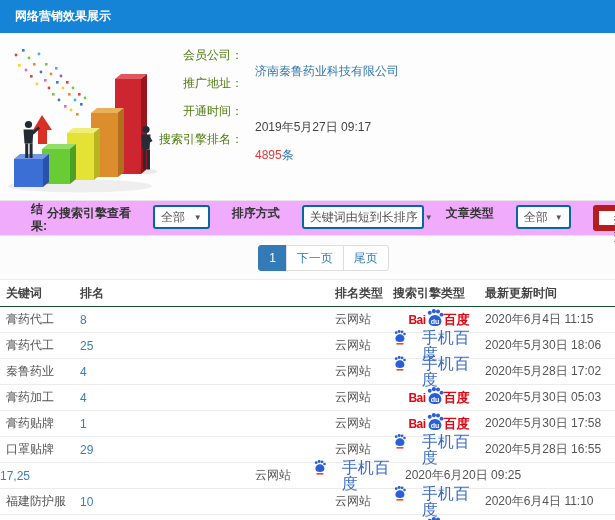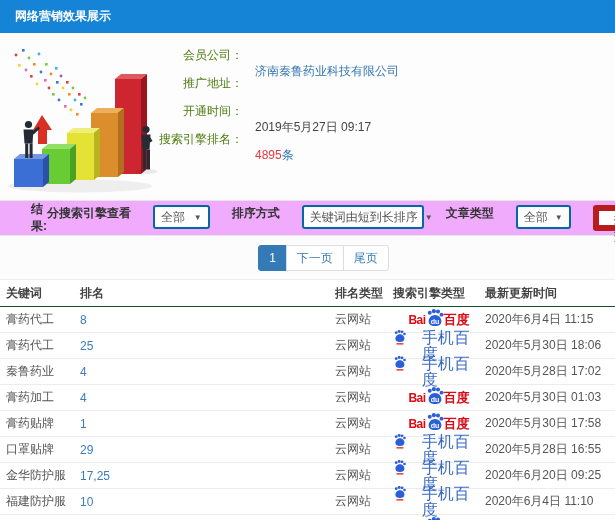"2020年5月30日 01:03" div.c5 { text: 01:03 -> 05:03 }
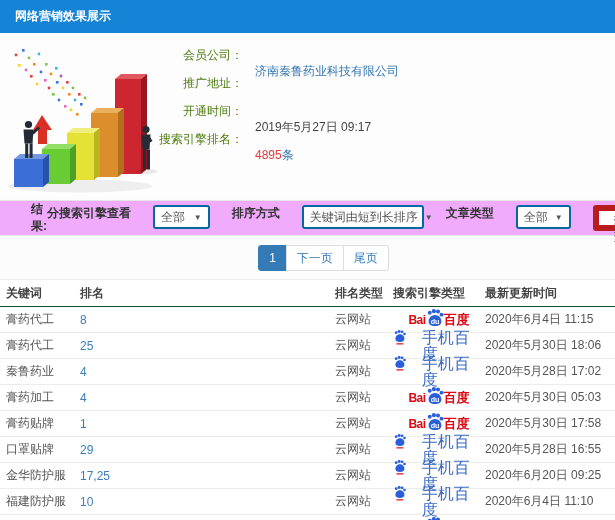"金华防护服" div.c1 { html: <div>金华防护服</div> -> none }
